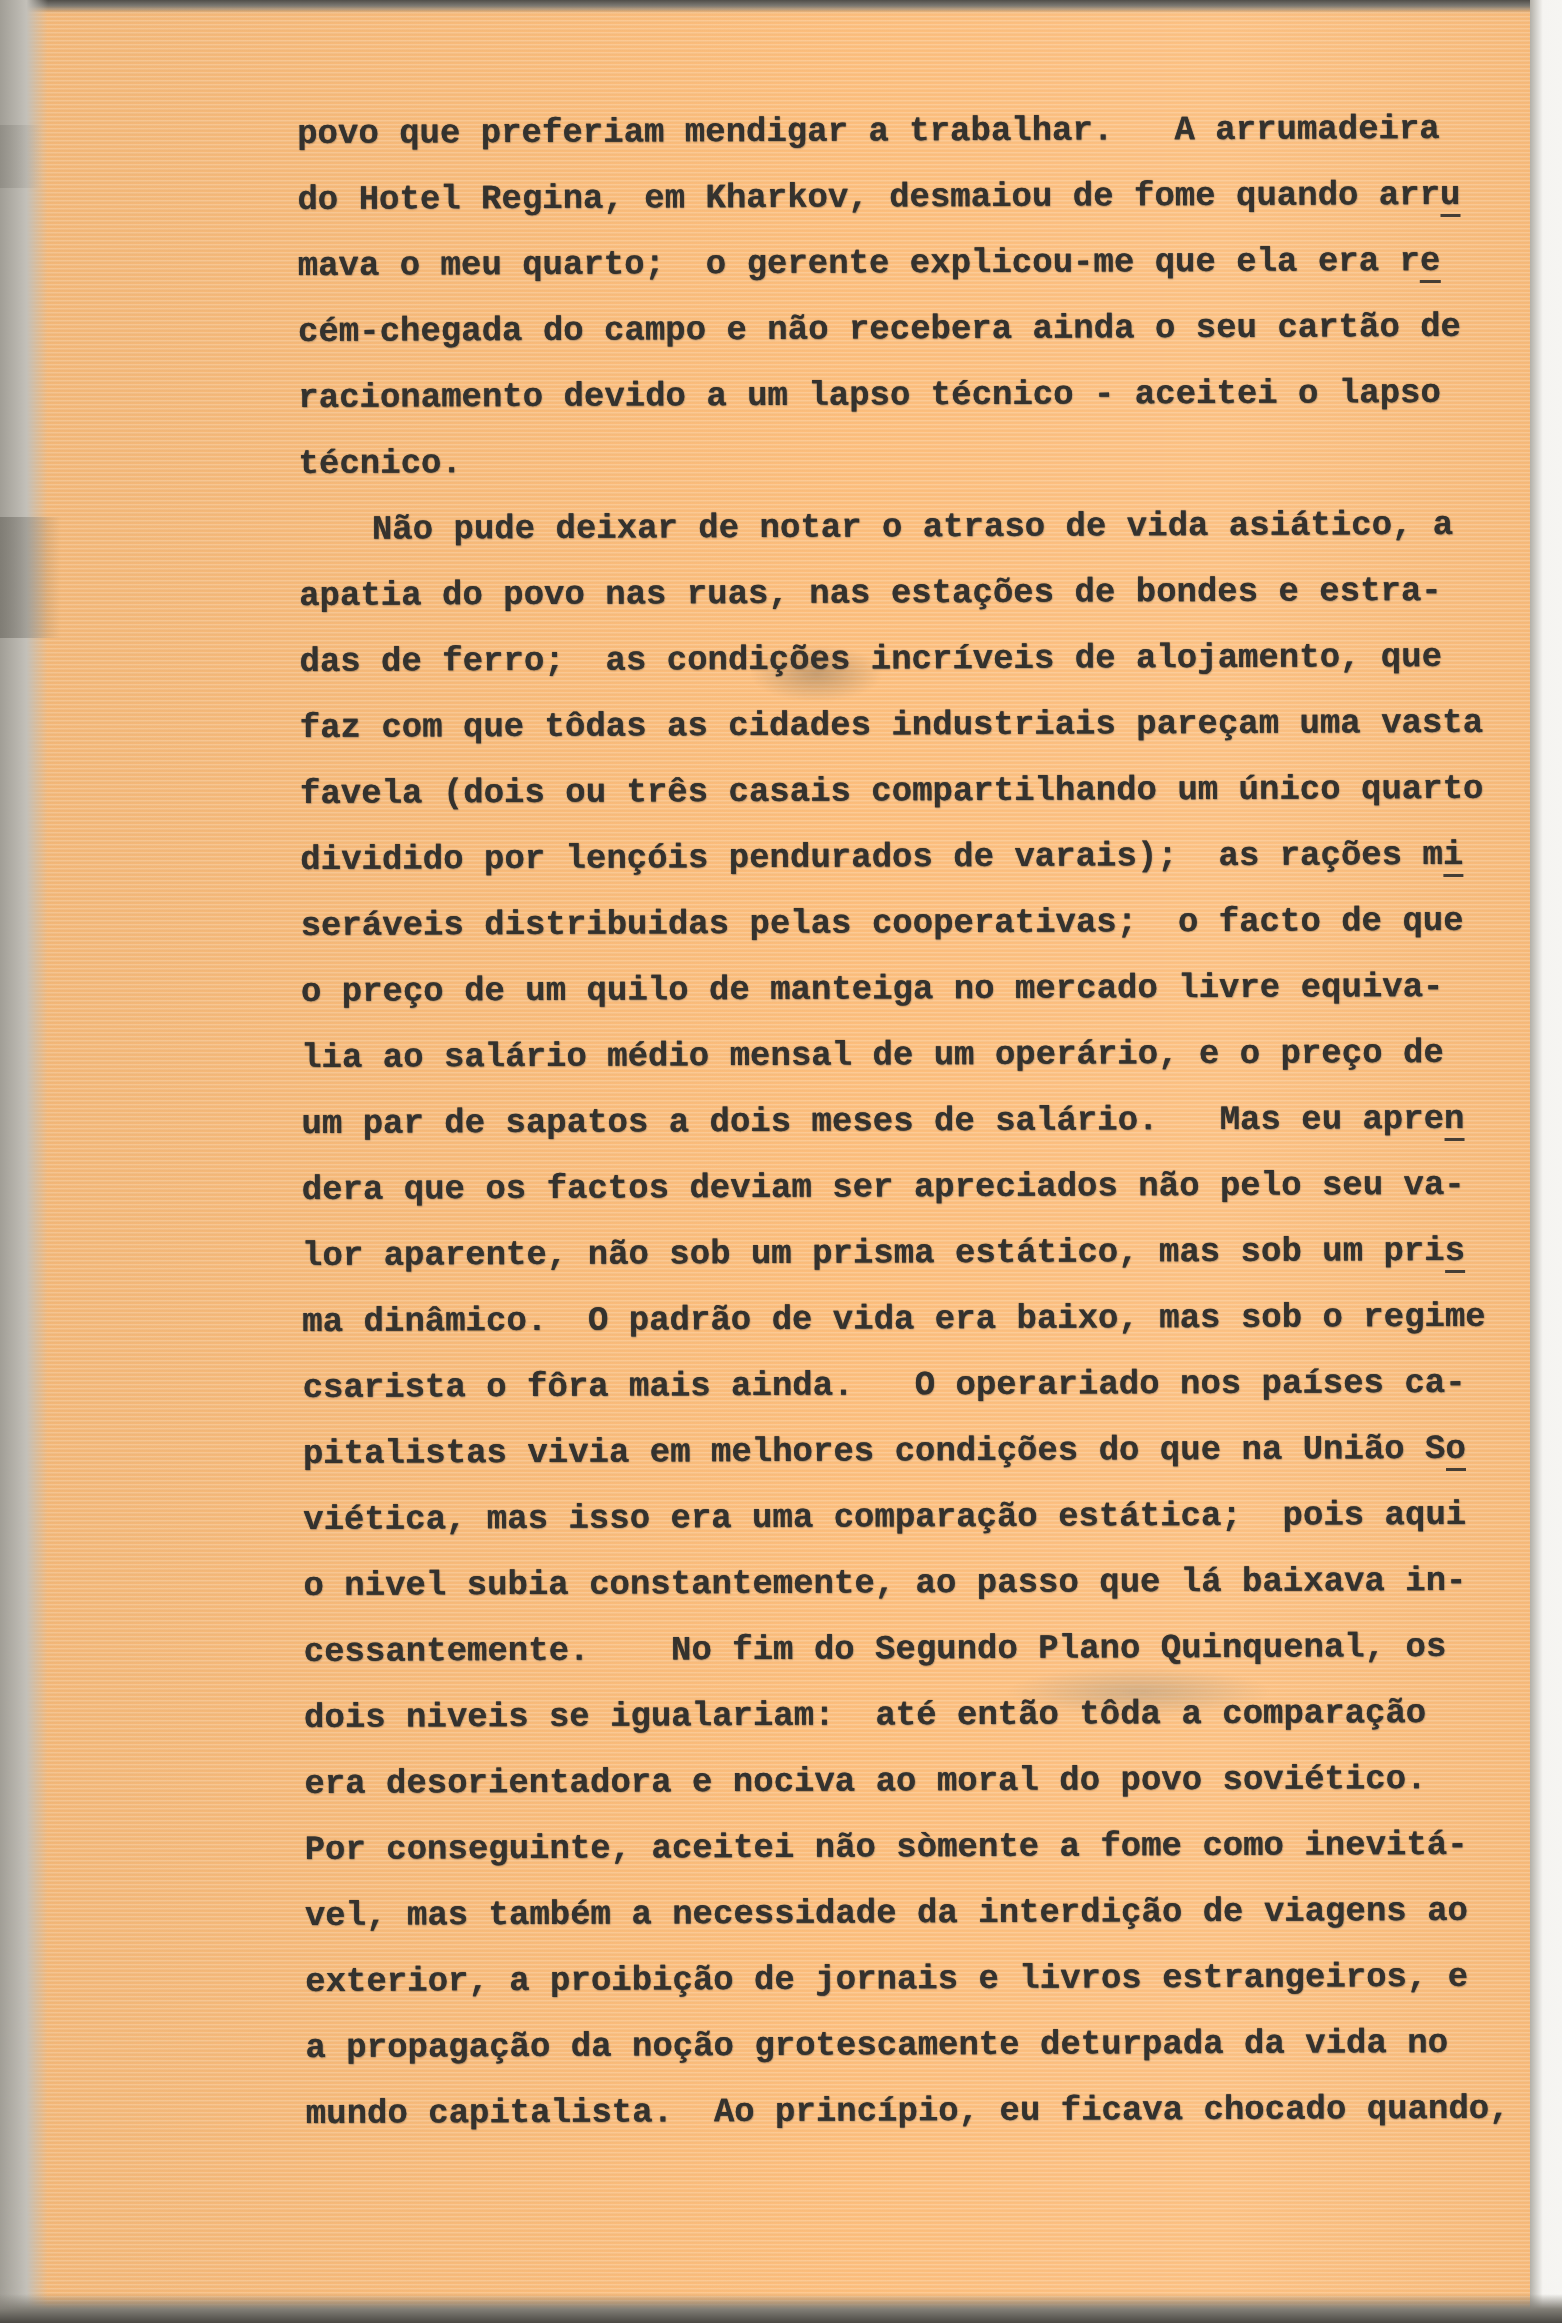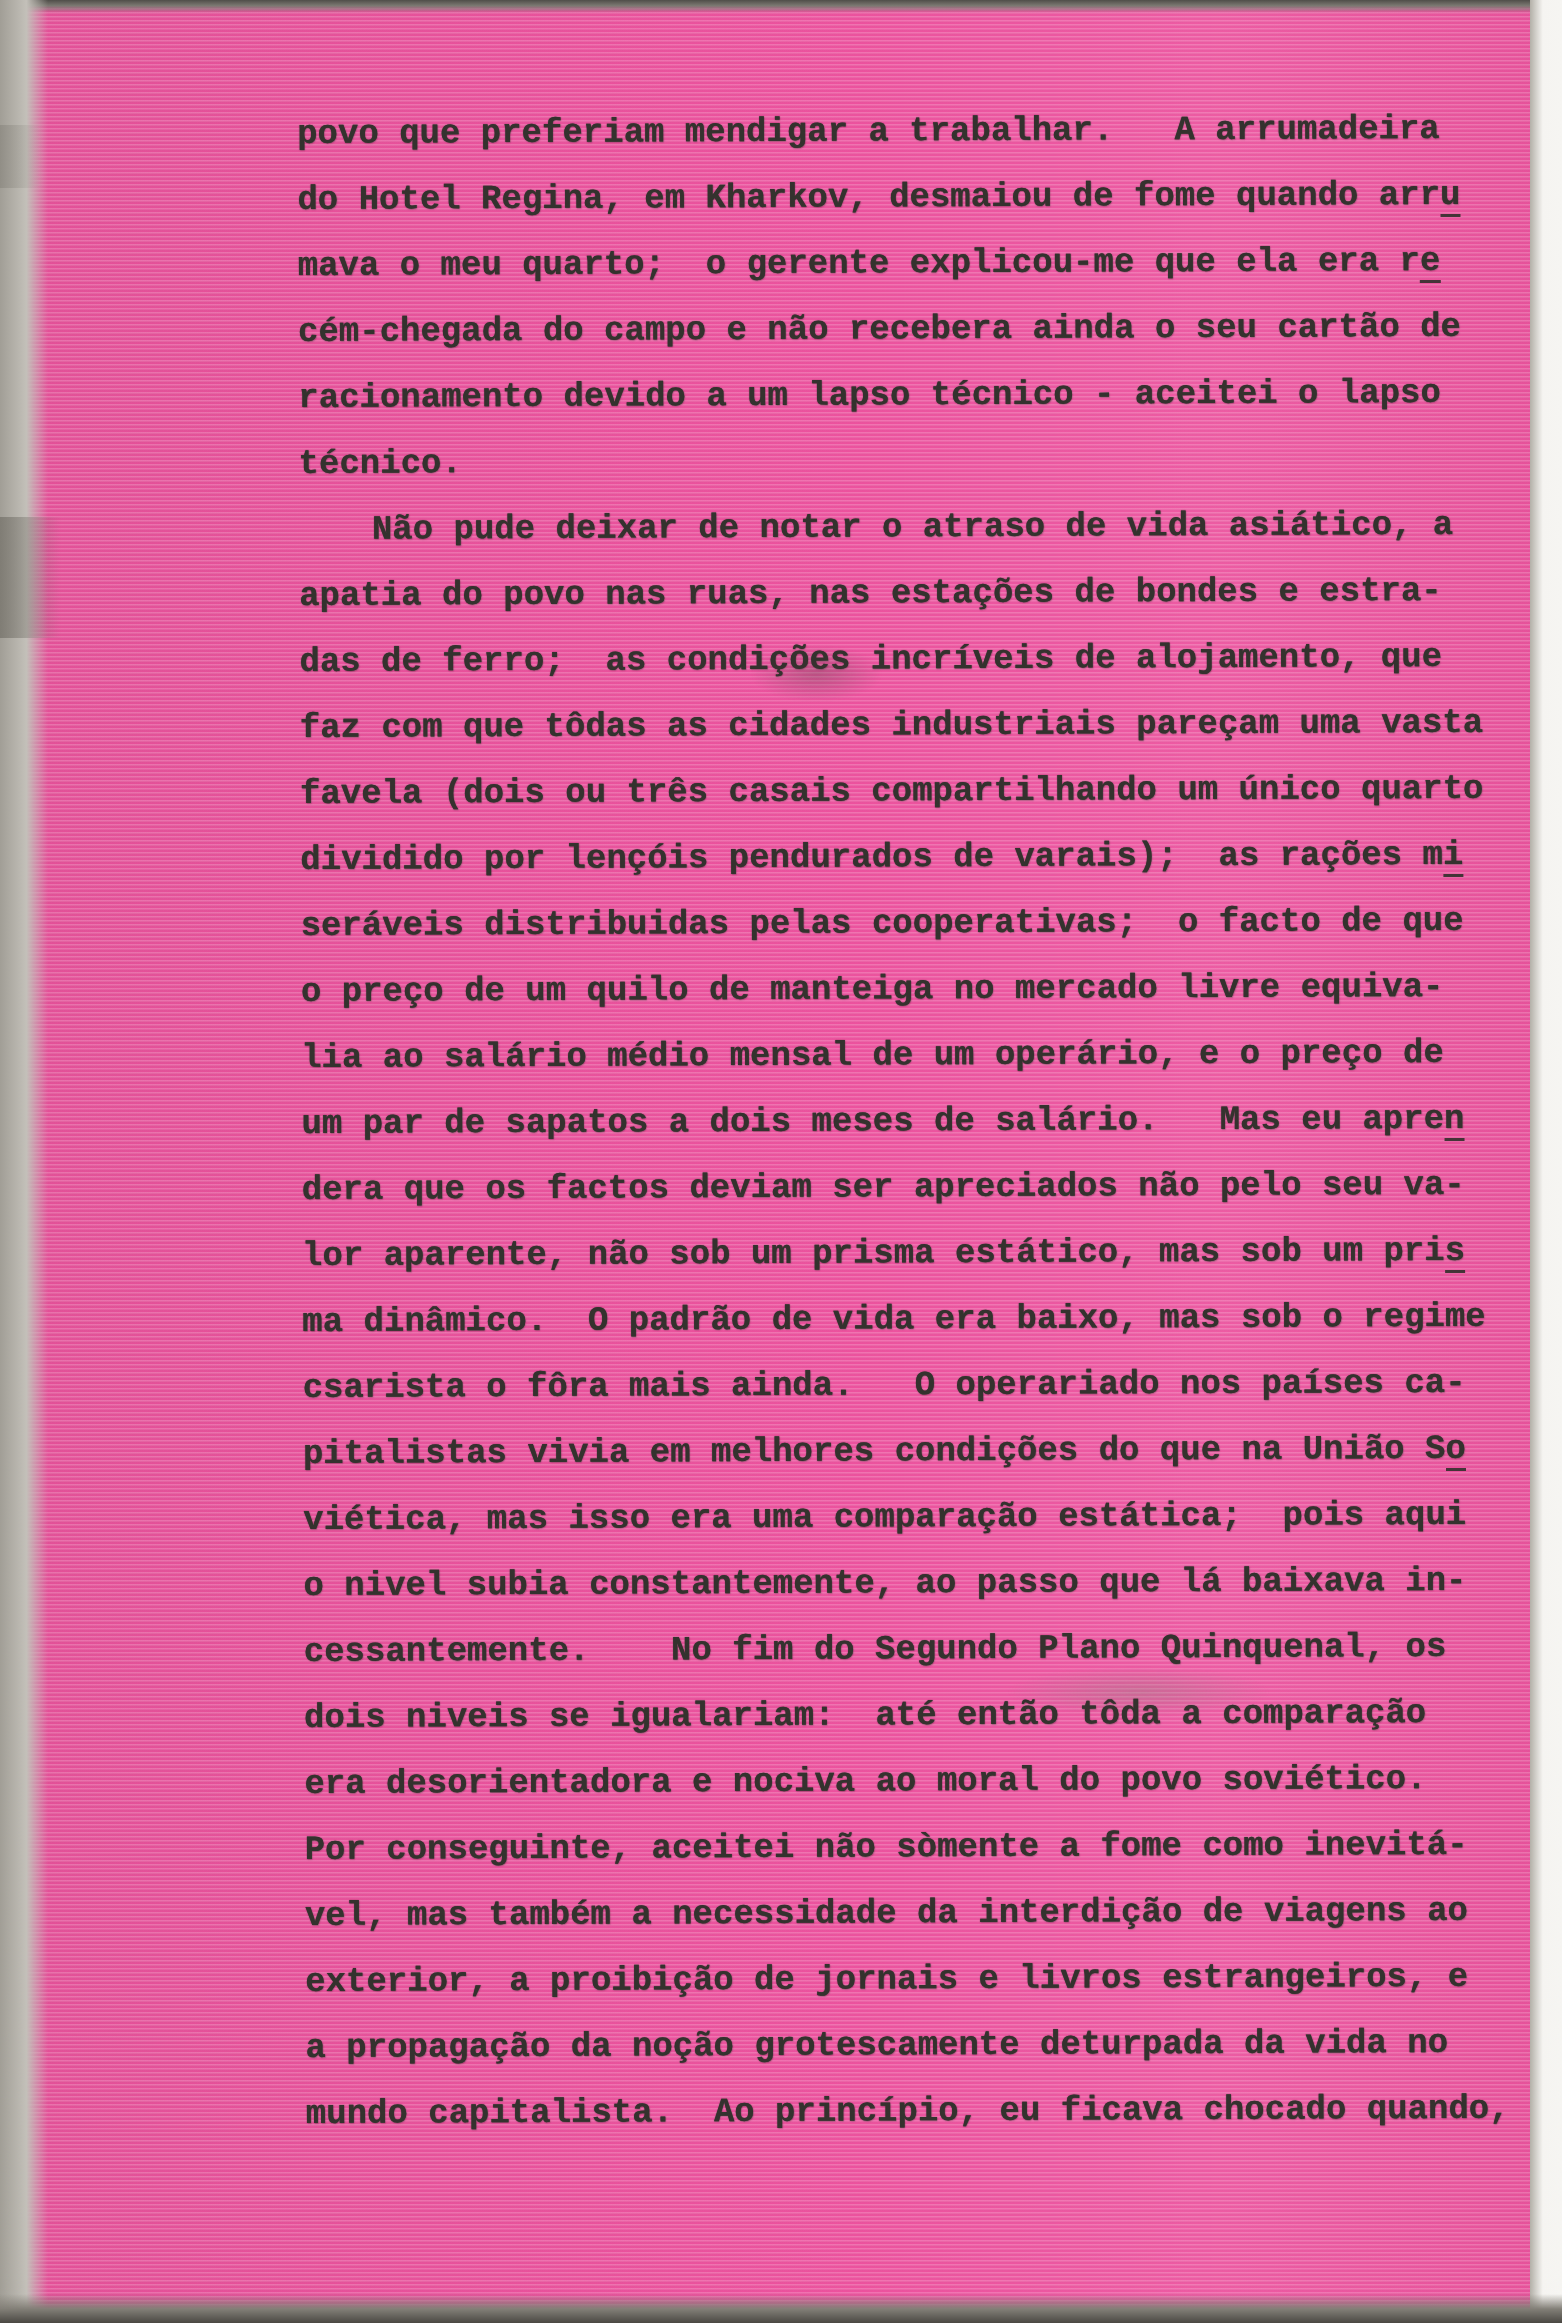"povo que preferiam mendigar a" .page { background: #ec4899 -> #fdba74 }
